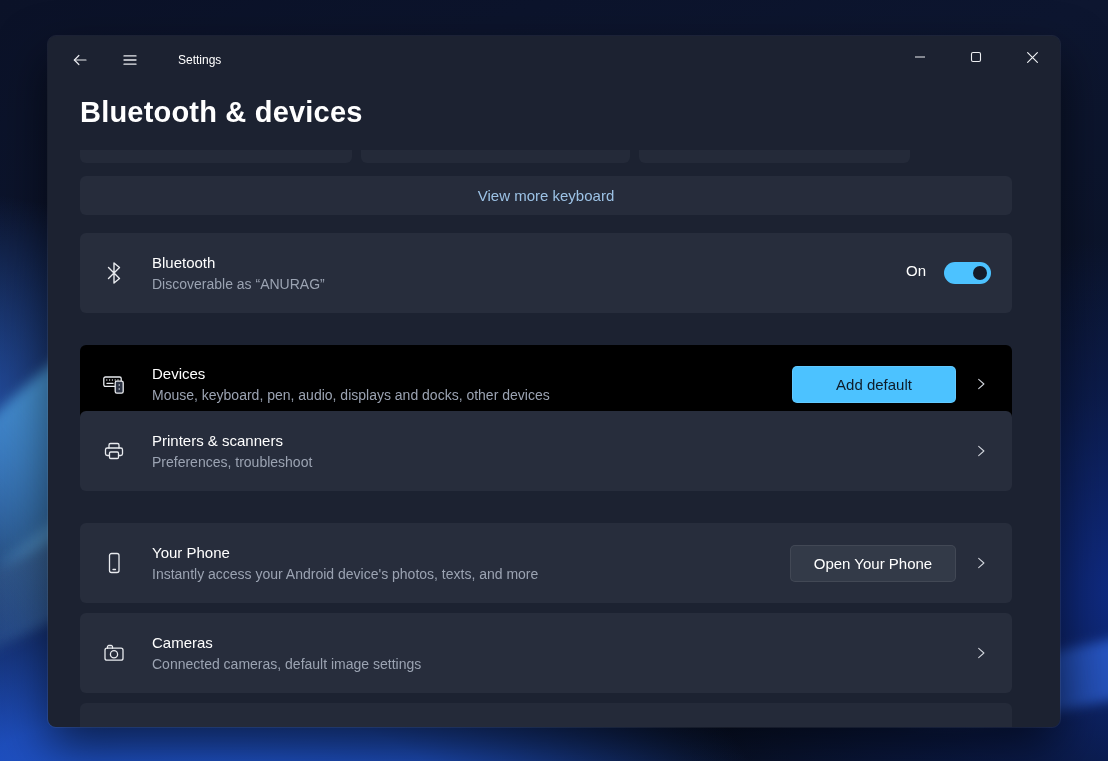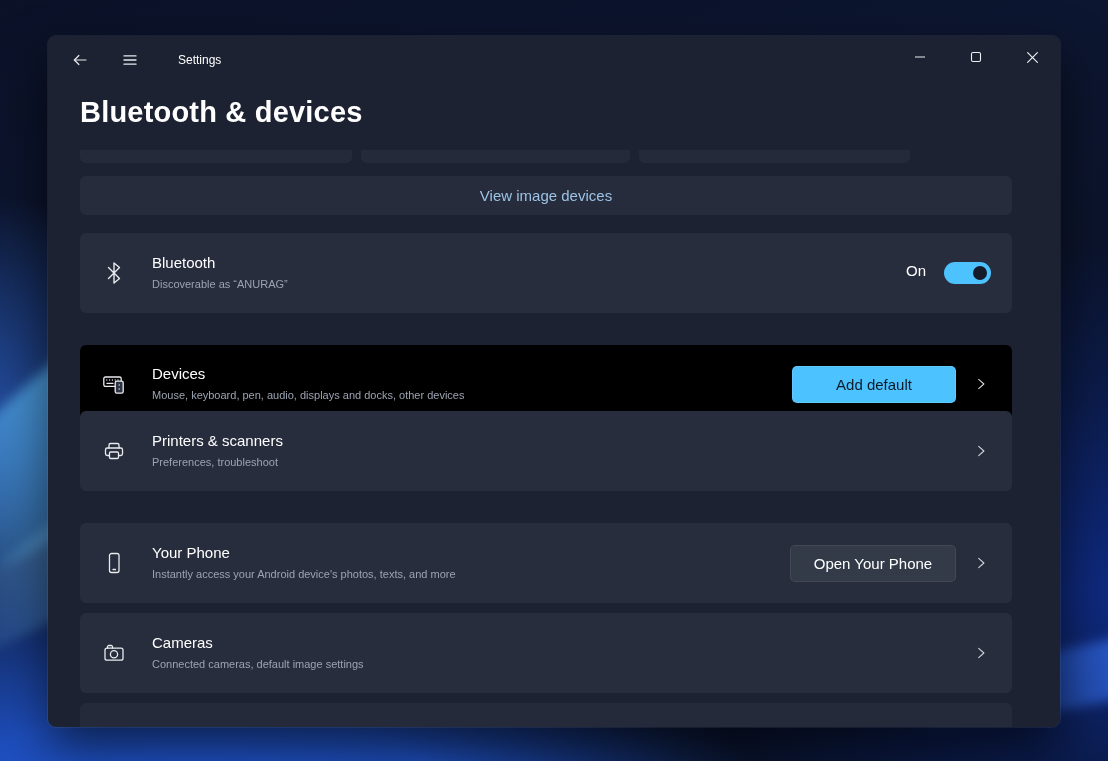"View image devices" span { text: image devices -> more keyboard }
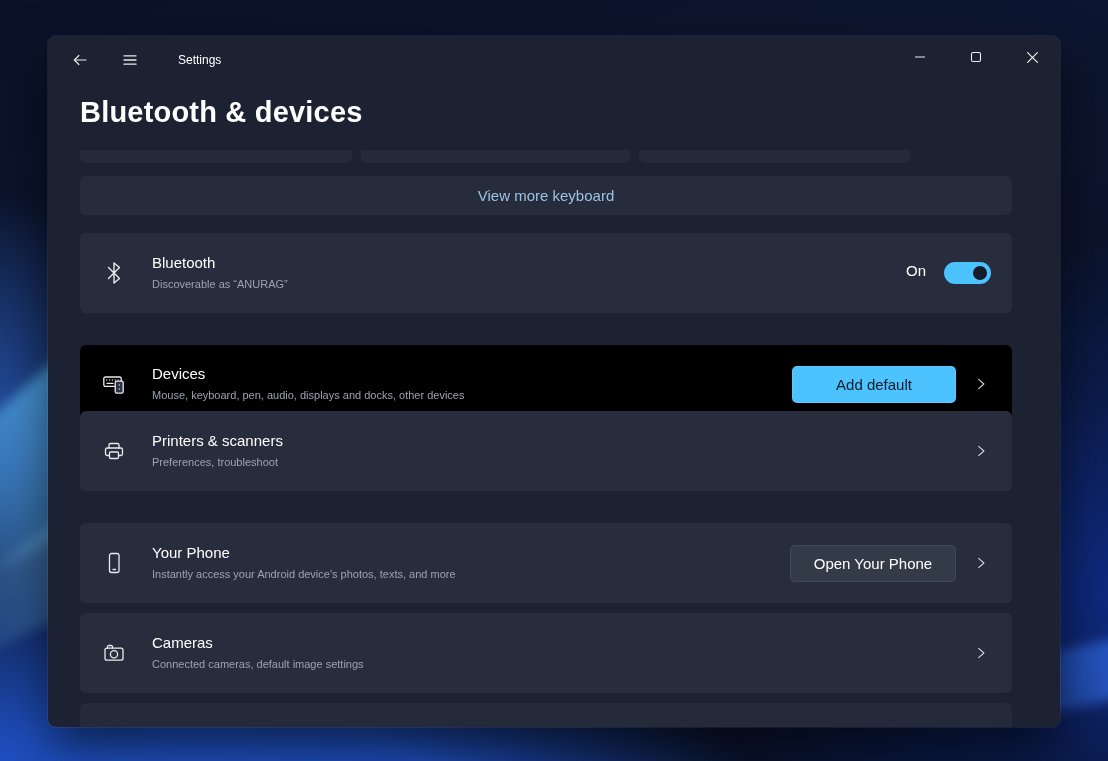"Discoverable as “ANURAG”" .row-sub { font-size: 11px -> 14px }
